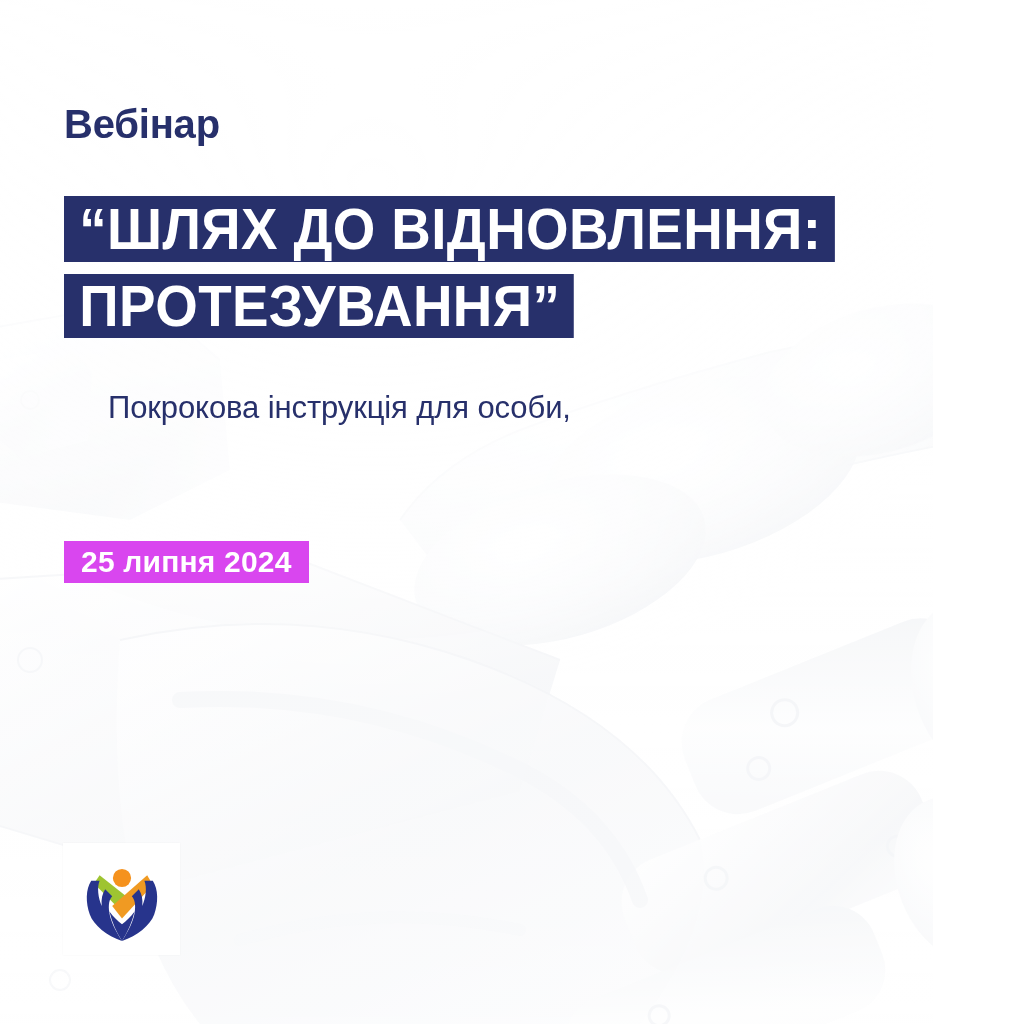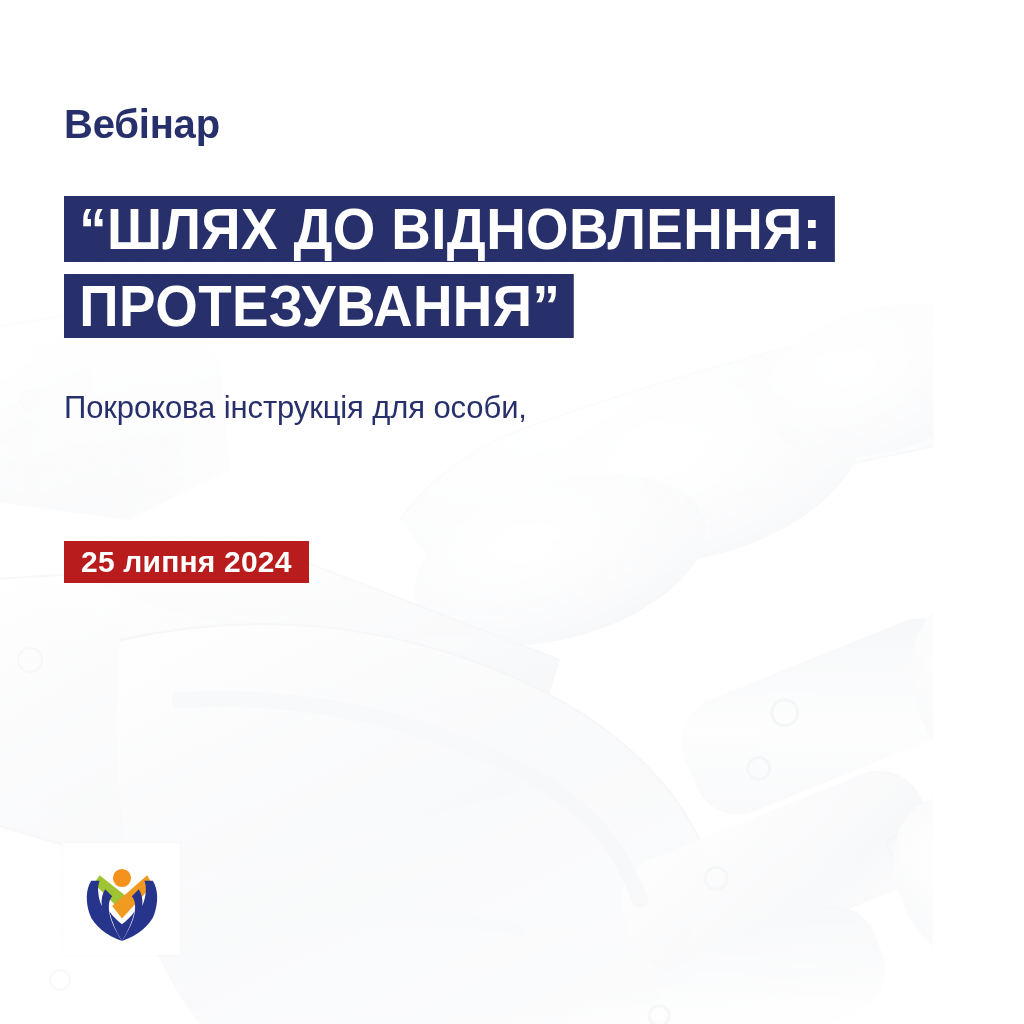"Покрокова інструкція для особи," .subtitle span { margin-left: none -> 44px }
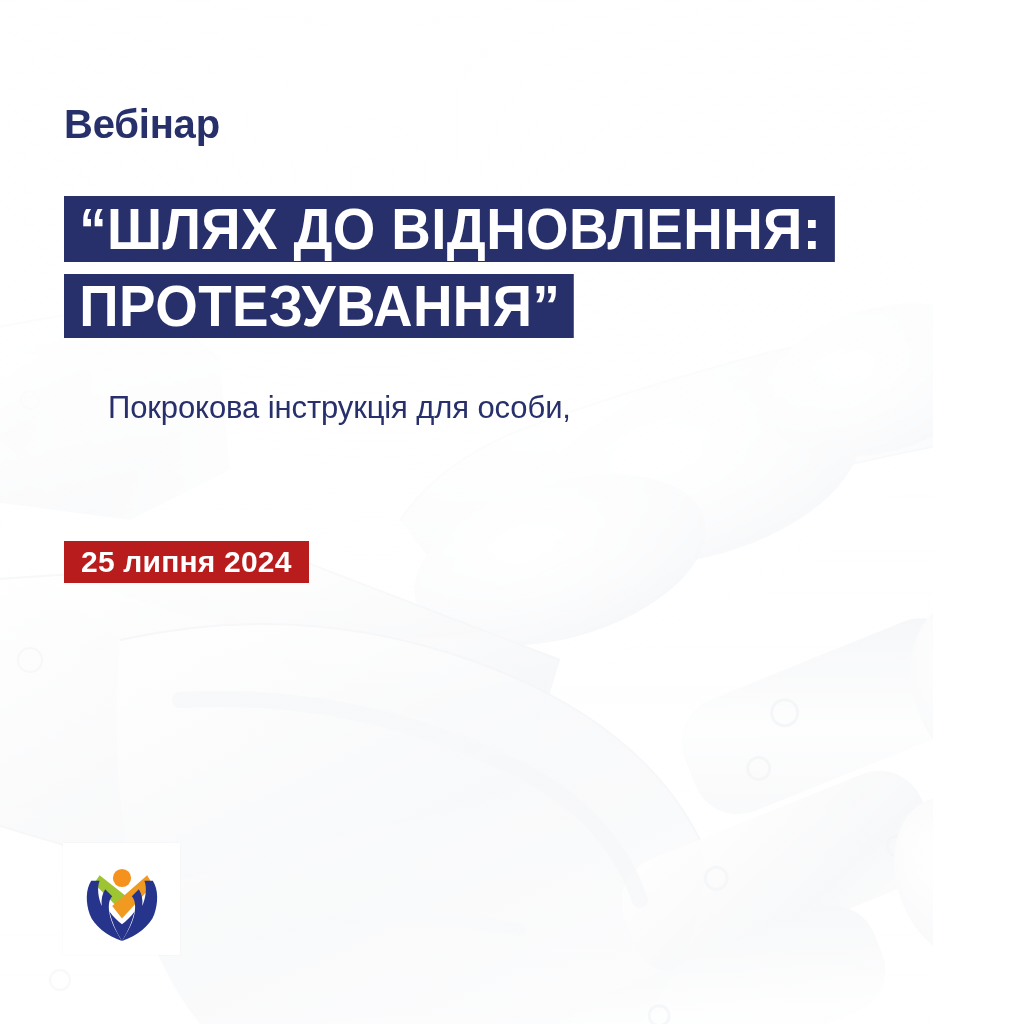"25 липня 2024" .date-badge { background: #b91c1c -> #d946ef }
